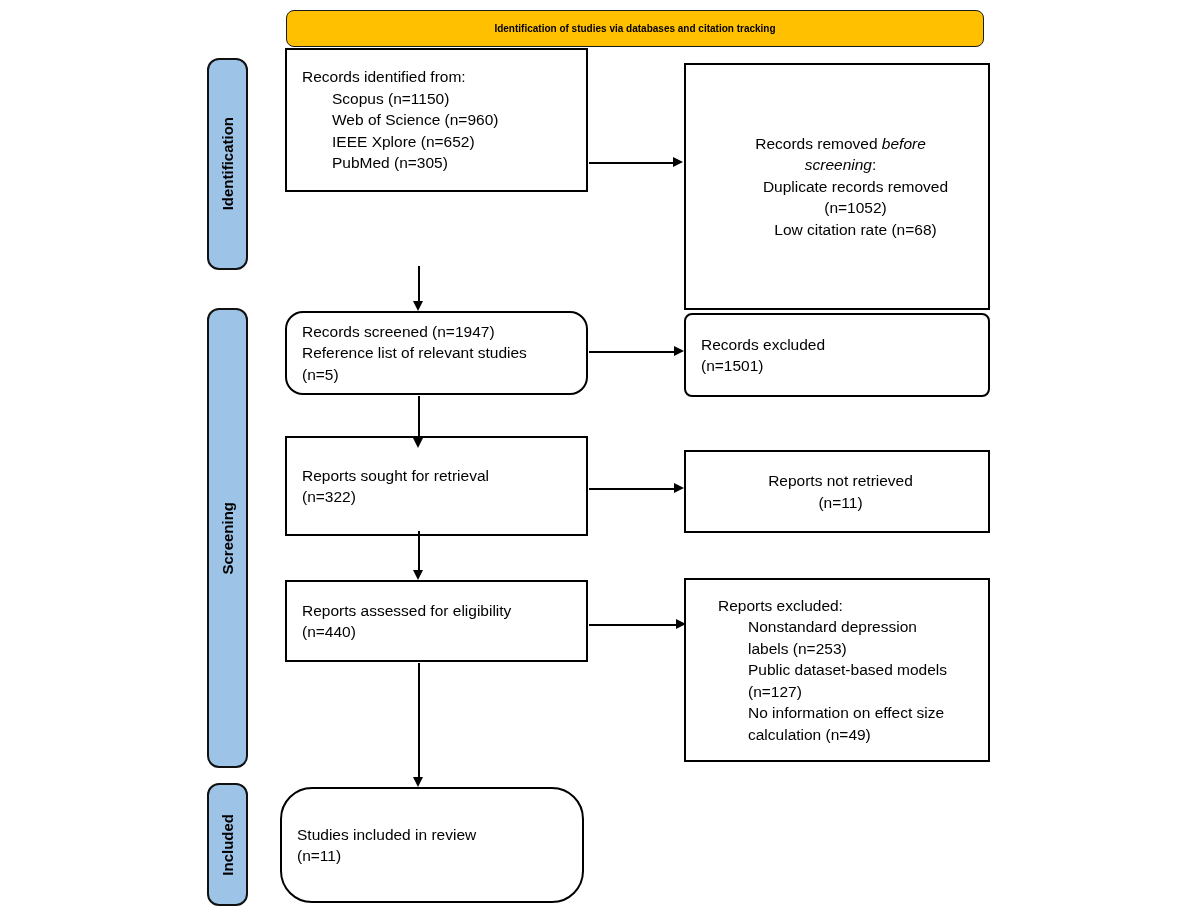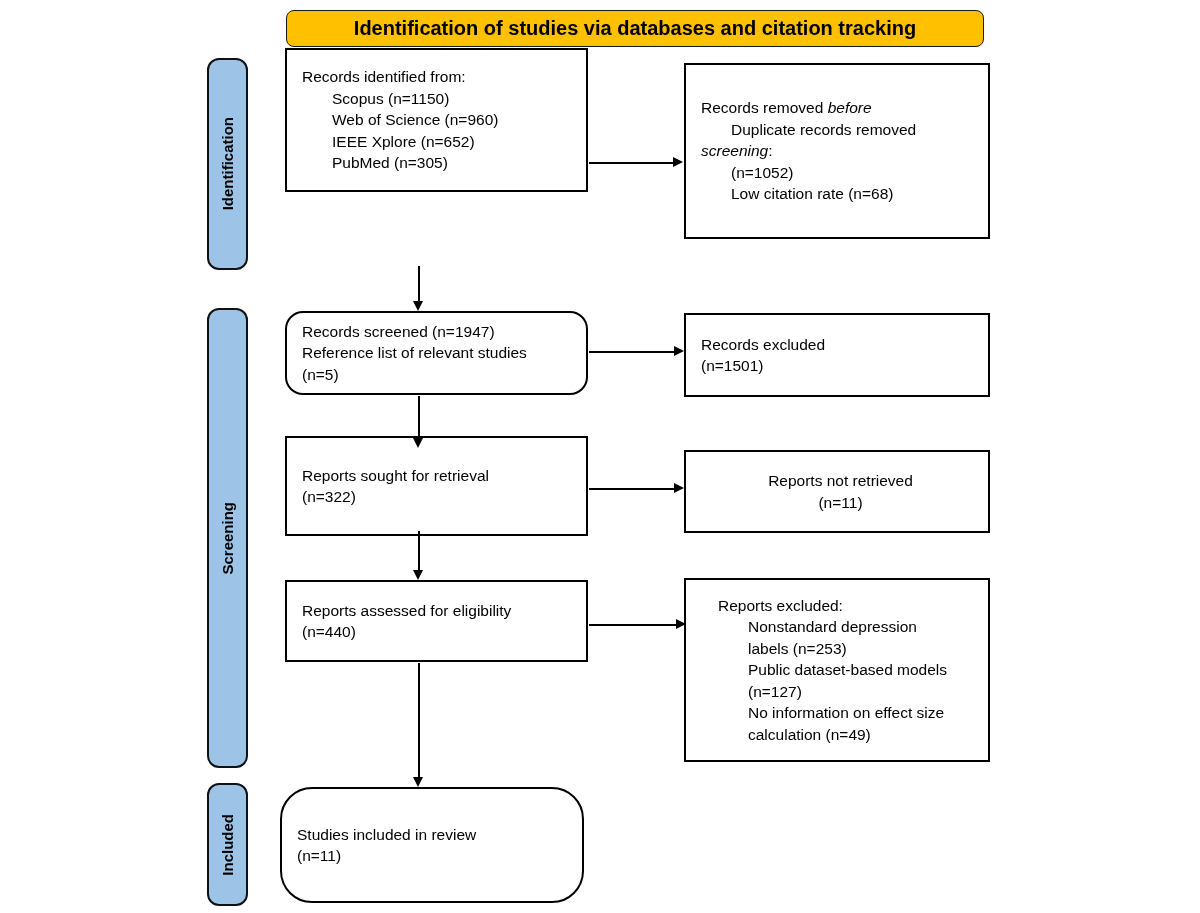"Identification of studies via databases" .banner { font-size: 20px -> 10px }
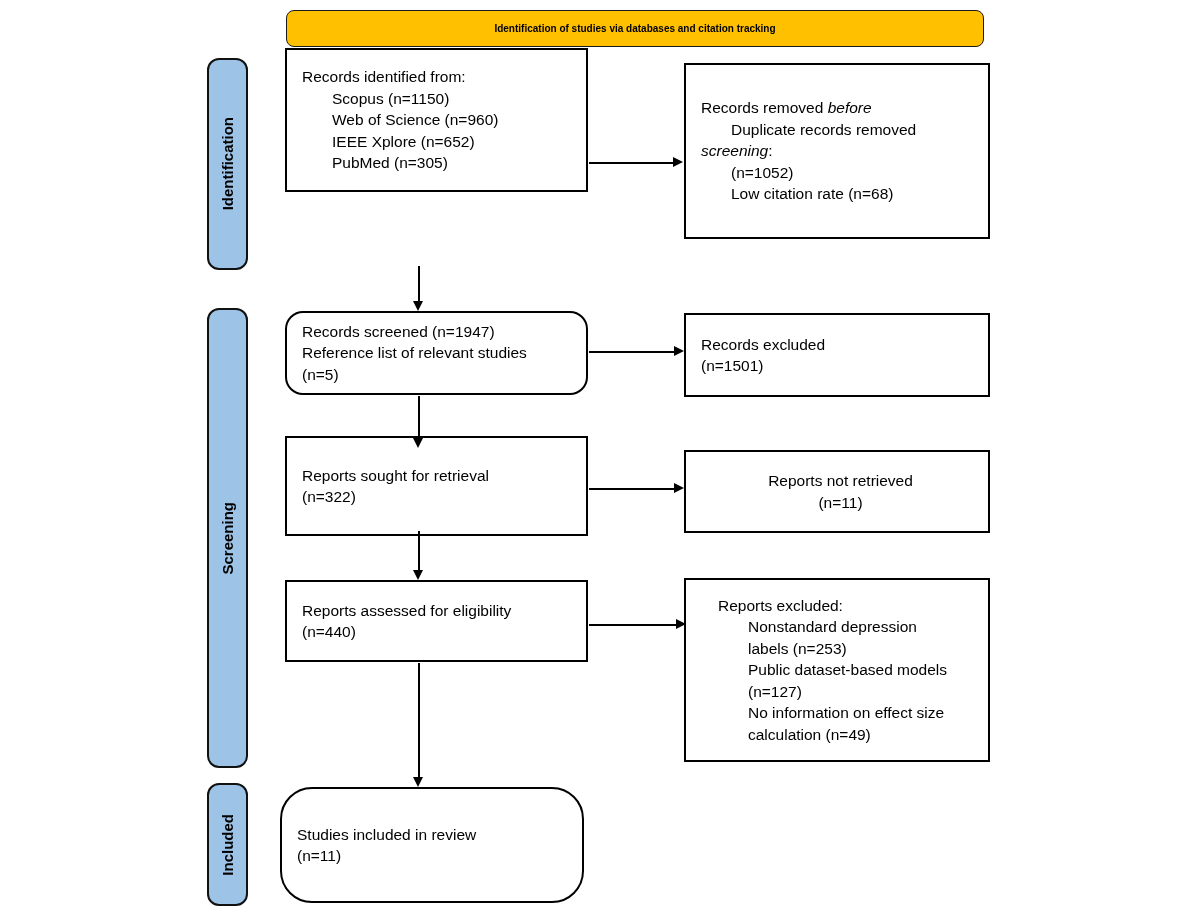"Records removed before" .box-r1 { height: 176px -> 247px; text-align: none -> center }
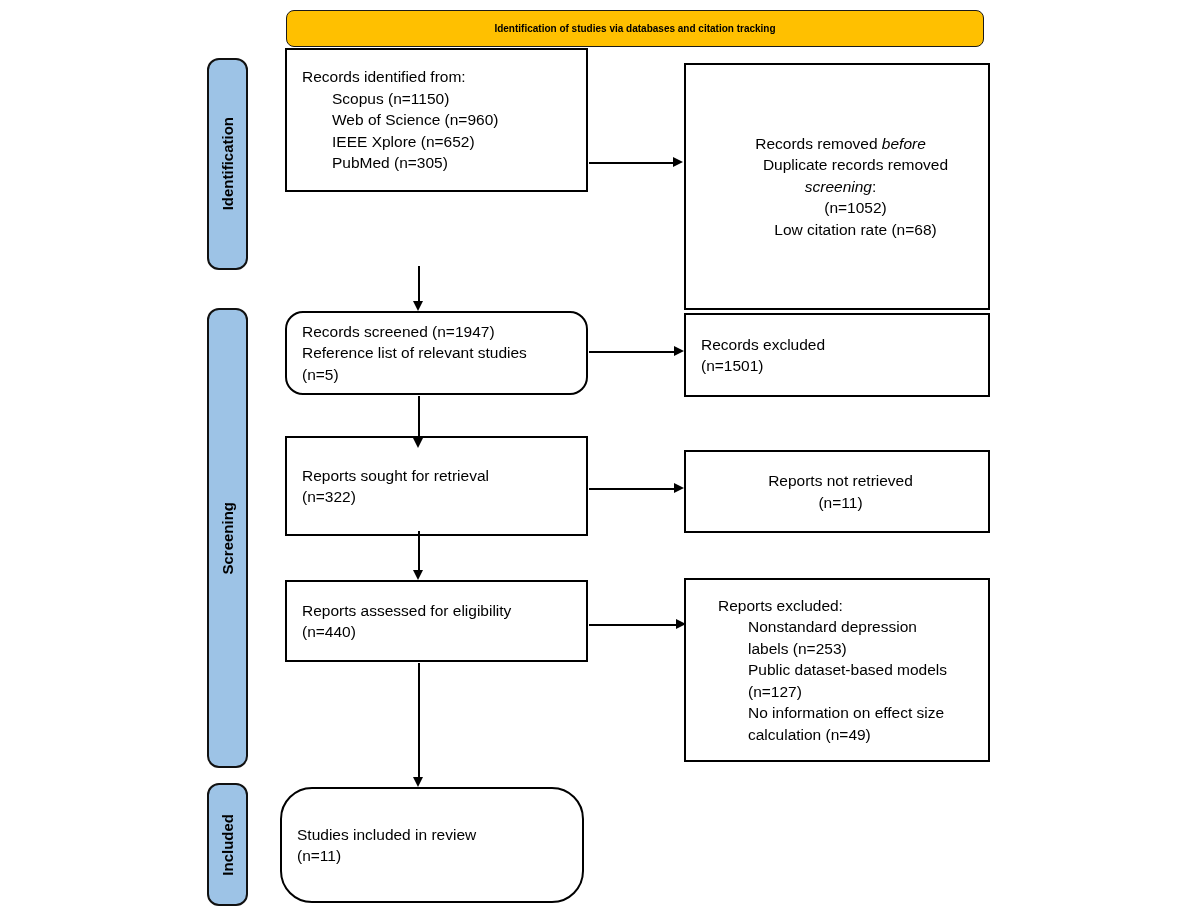"Duplicate records removed" div.ln { order: before "screening:" -> after "screening:" }
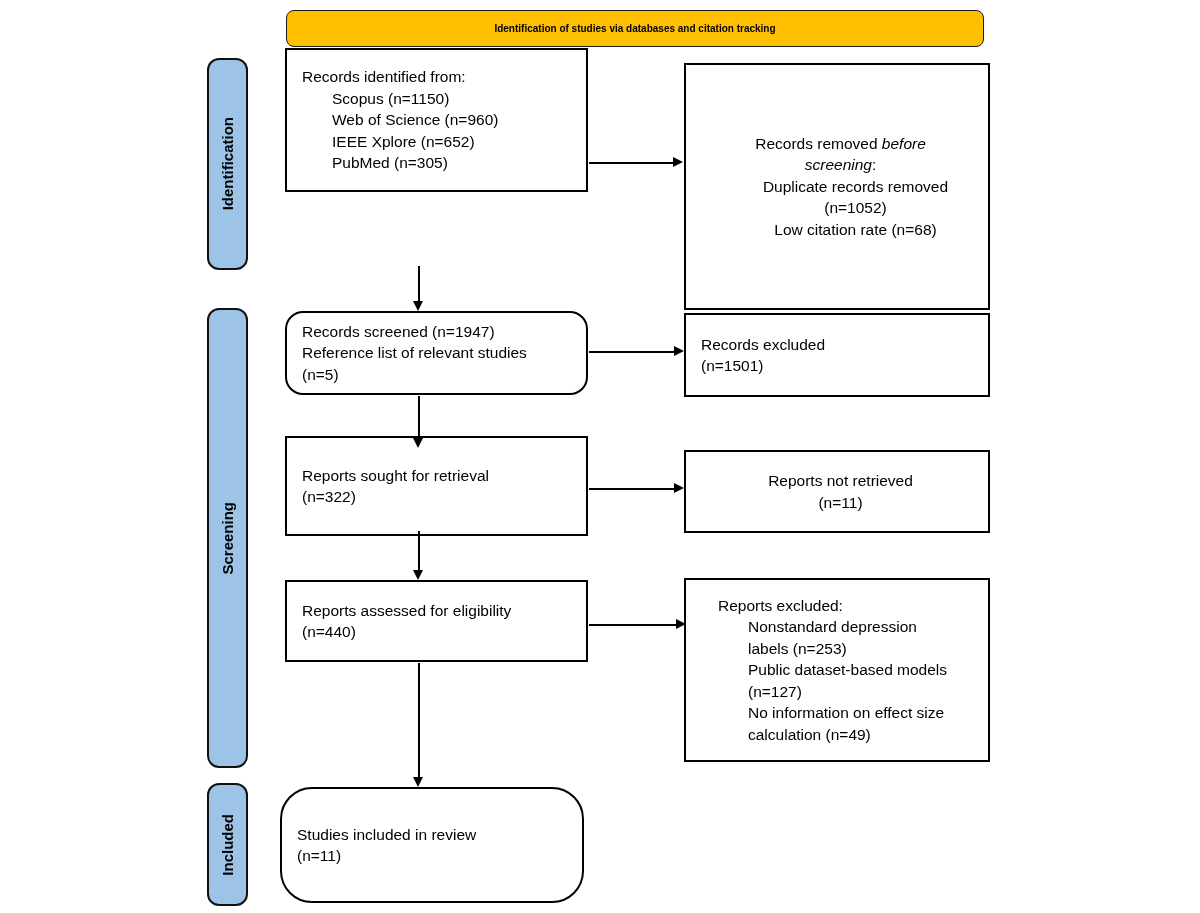"Records excluded" .box-r2 { border-radius: none -> 8px }
